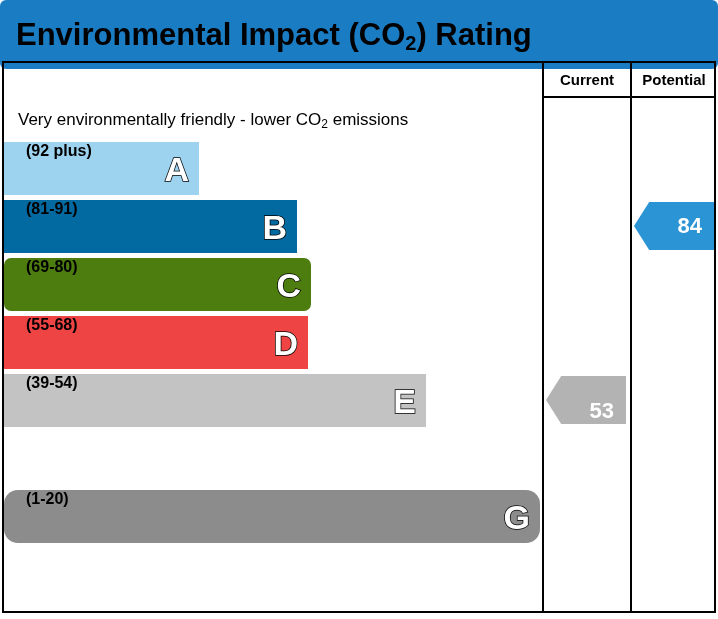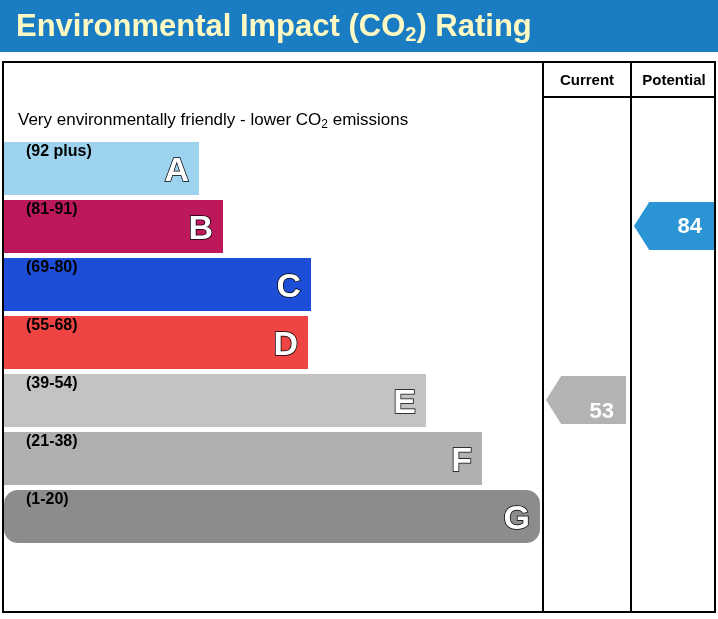"Environmental Impact (CO2) Rating" .title-bar { border-radius: none -> 6px; color: #fef9c3 -> #000000; height: 52px -> 69px }
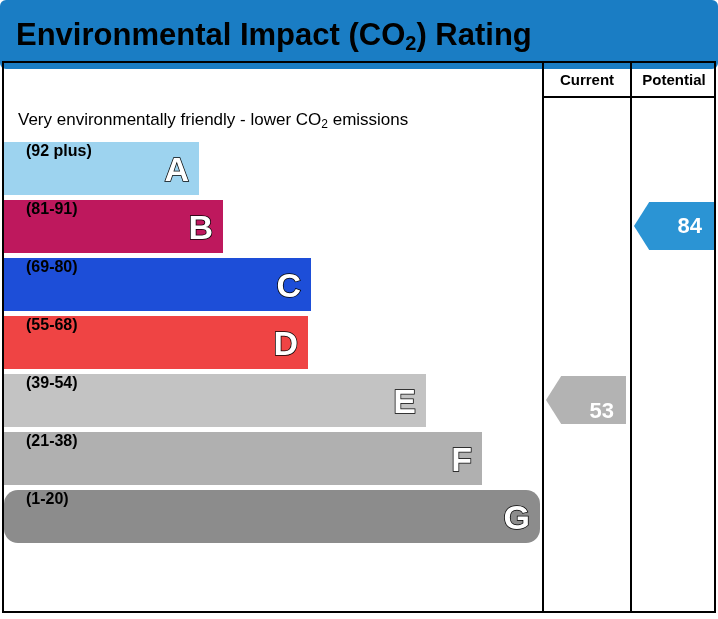"(81-91)" div.band { background: #be185d -> #0369a1; width: 219px -> 293px }
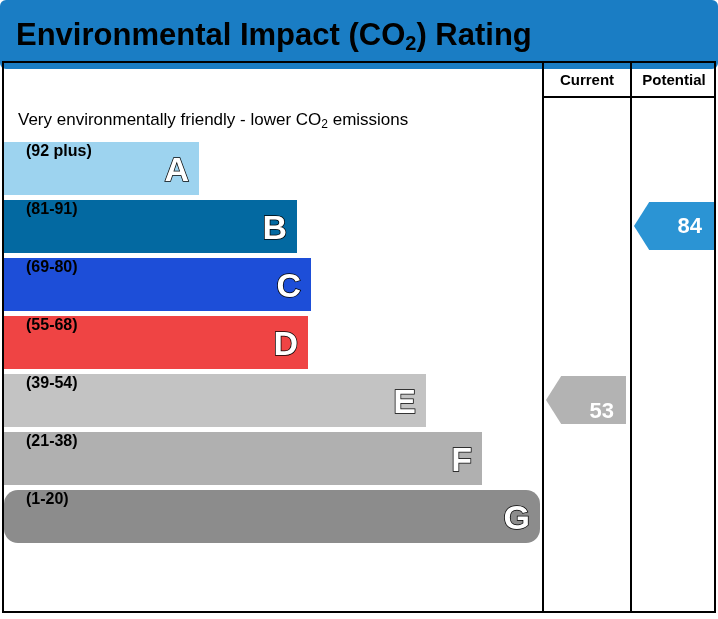"(69-80)" div.band { background: #1d4ed8 -> #4d7c0f; border-radius: none -> 7px }
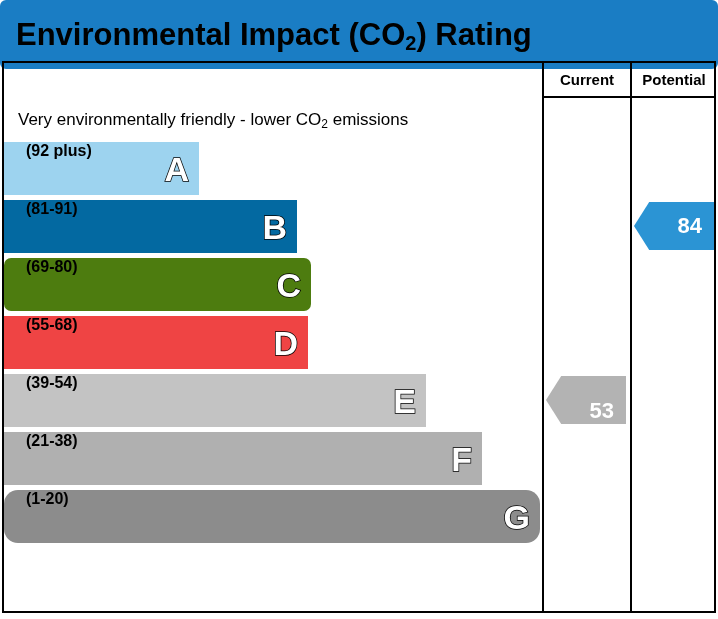"(21-38)" div.band { html: <div> <span>(21-38)</span> <span>F</span> </div> -> none }
